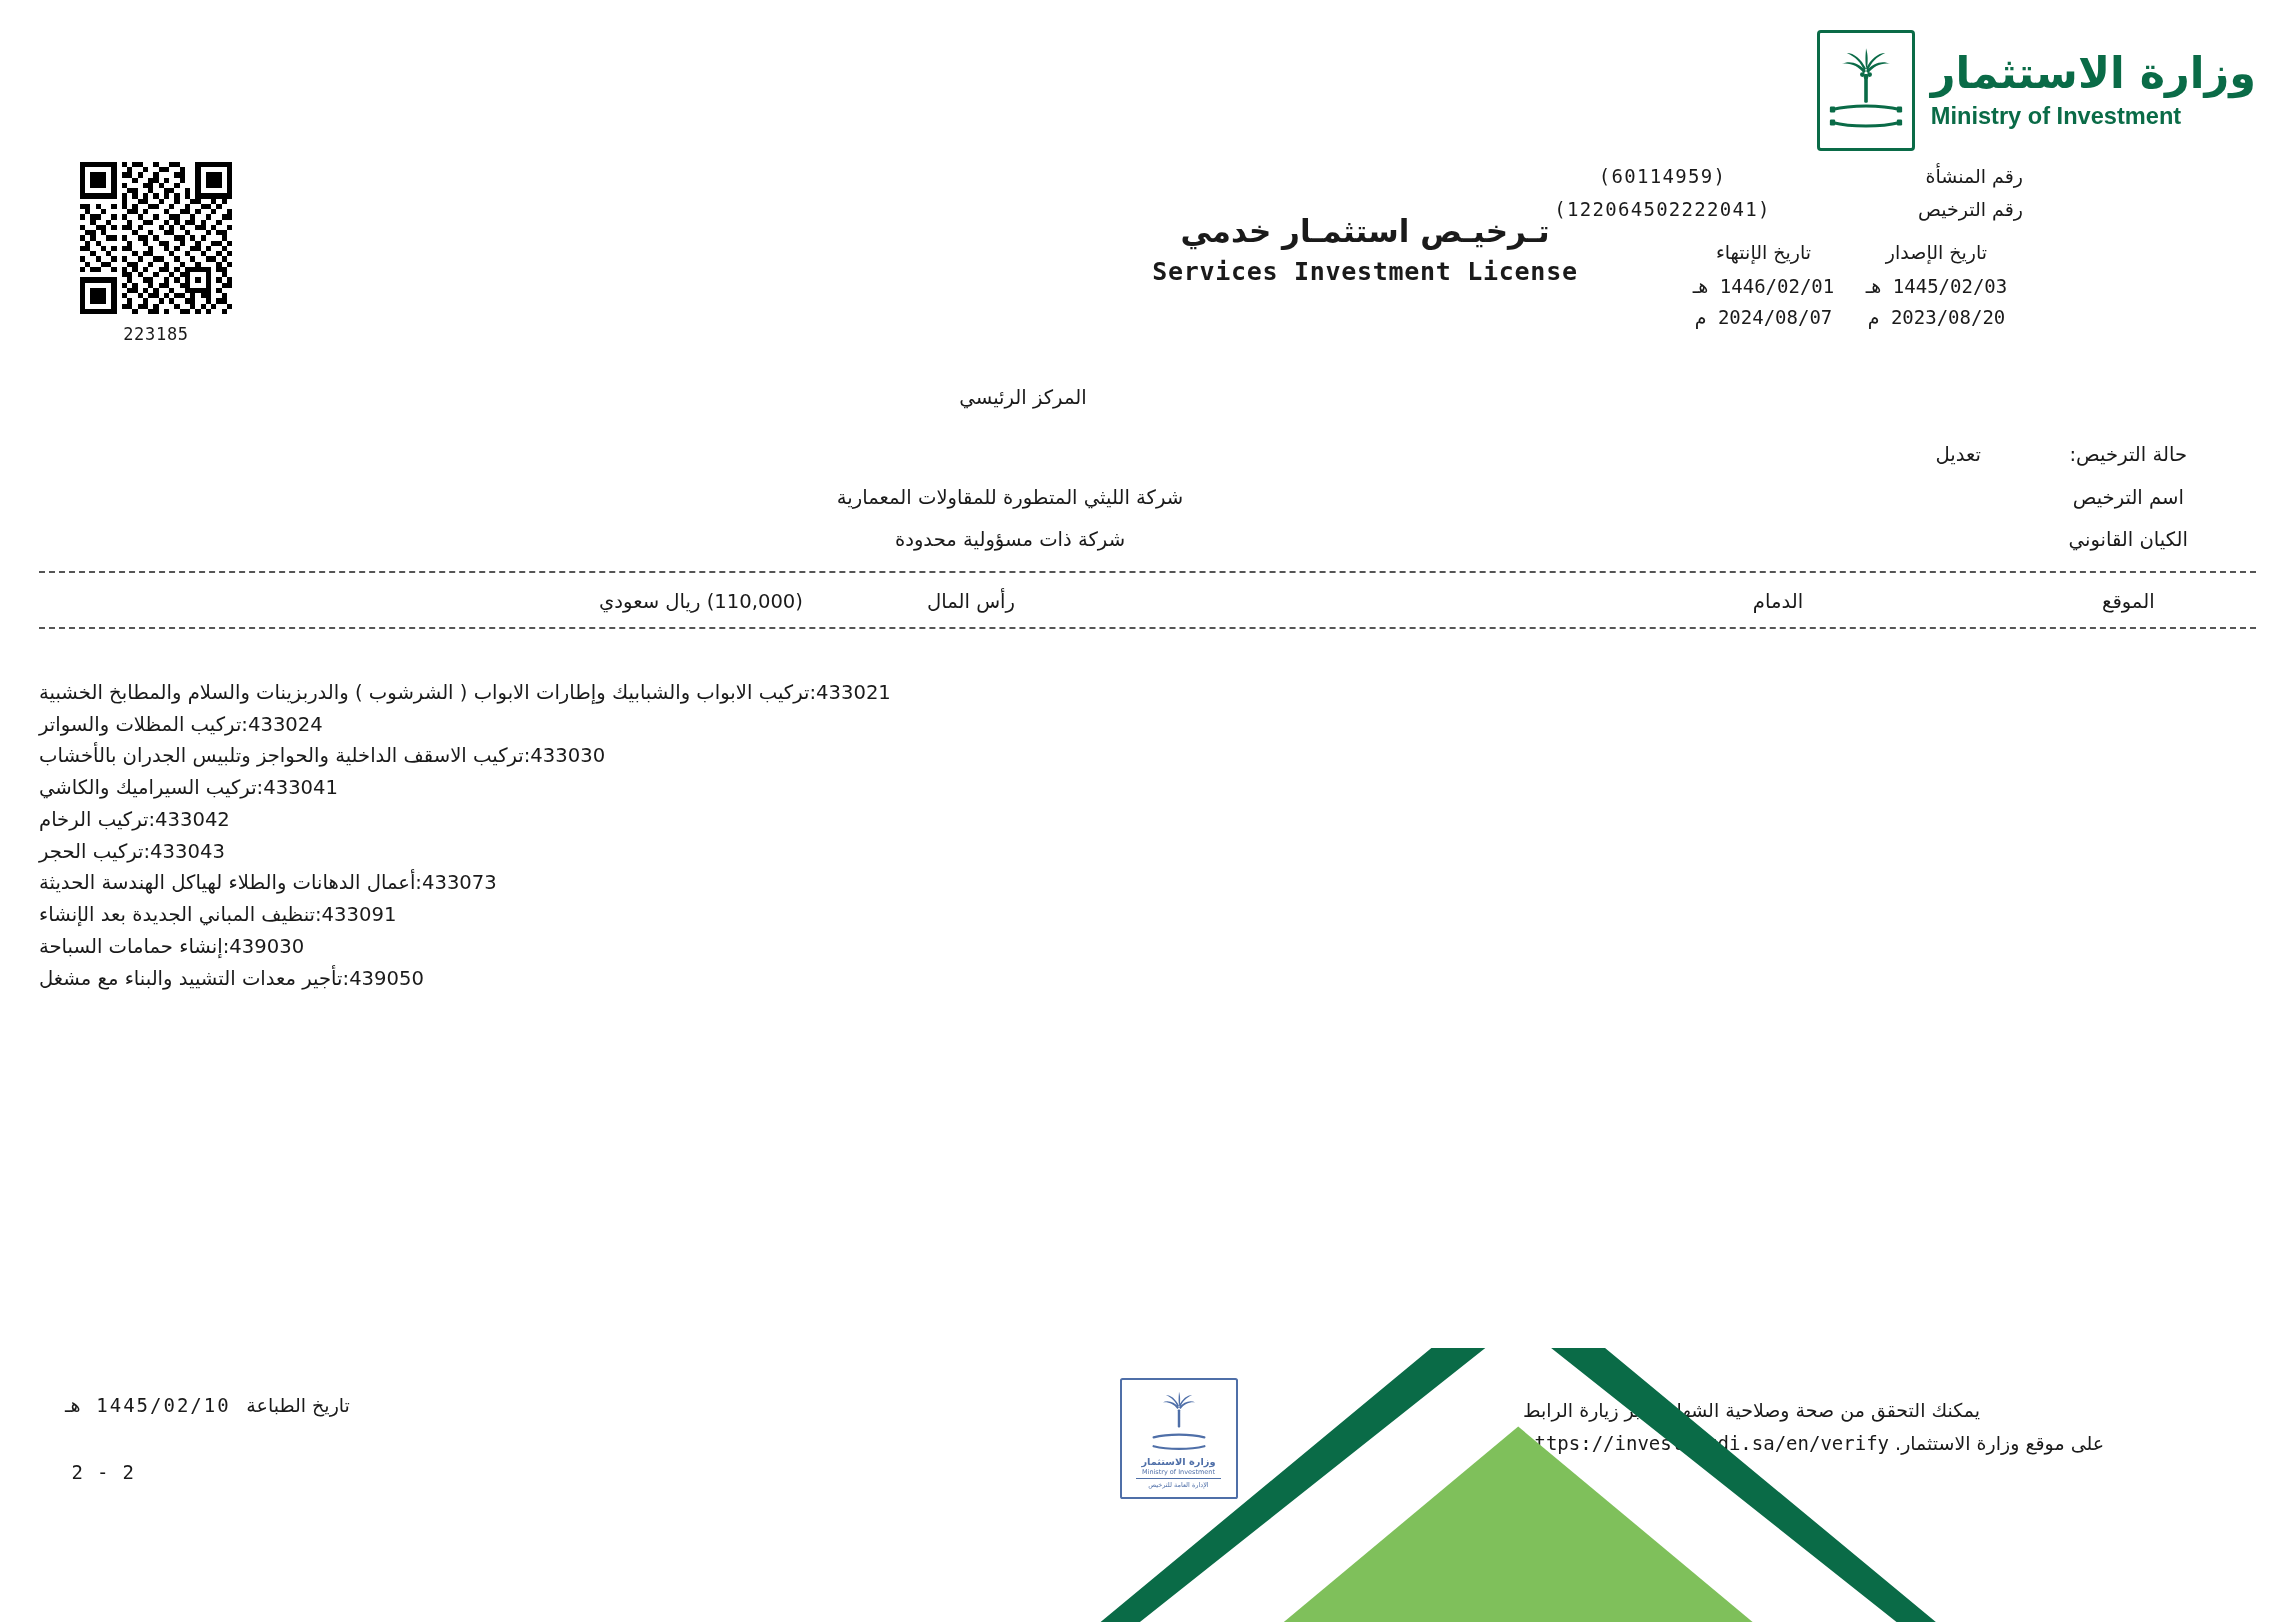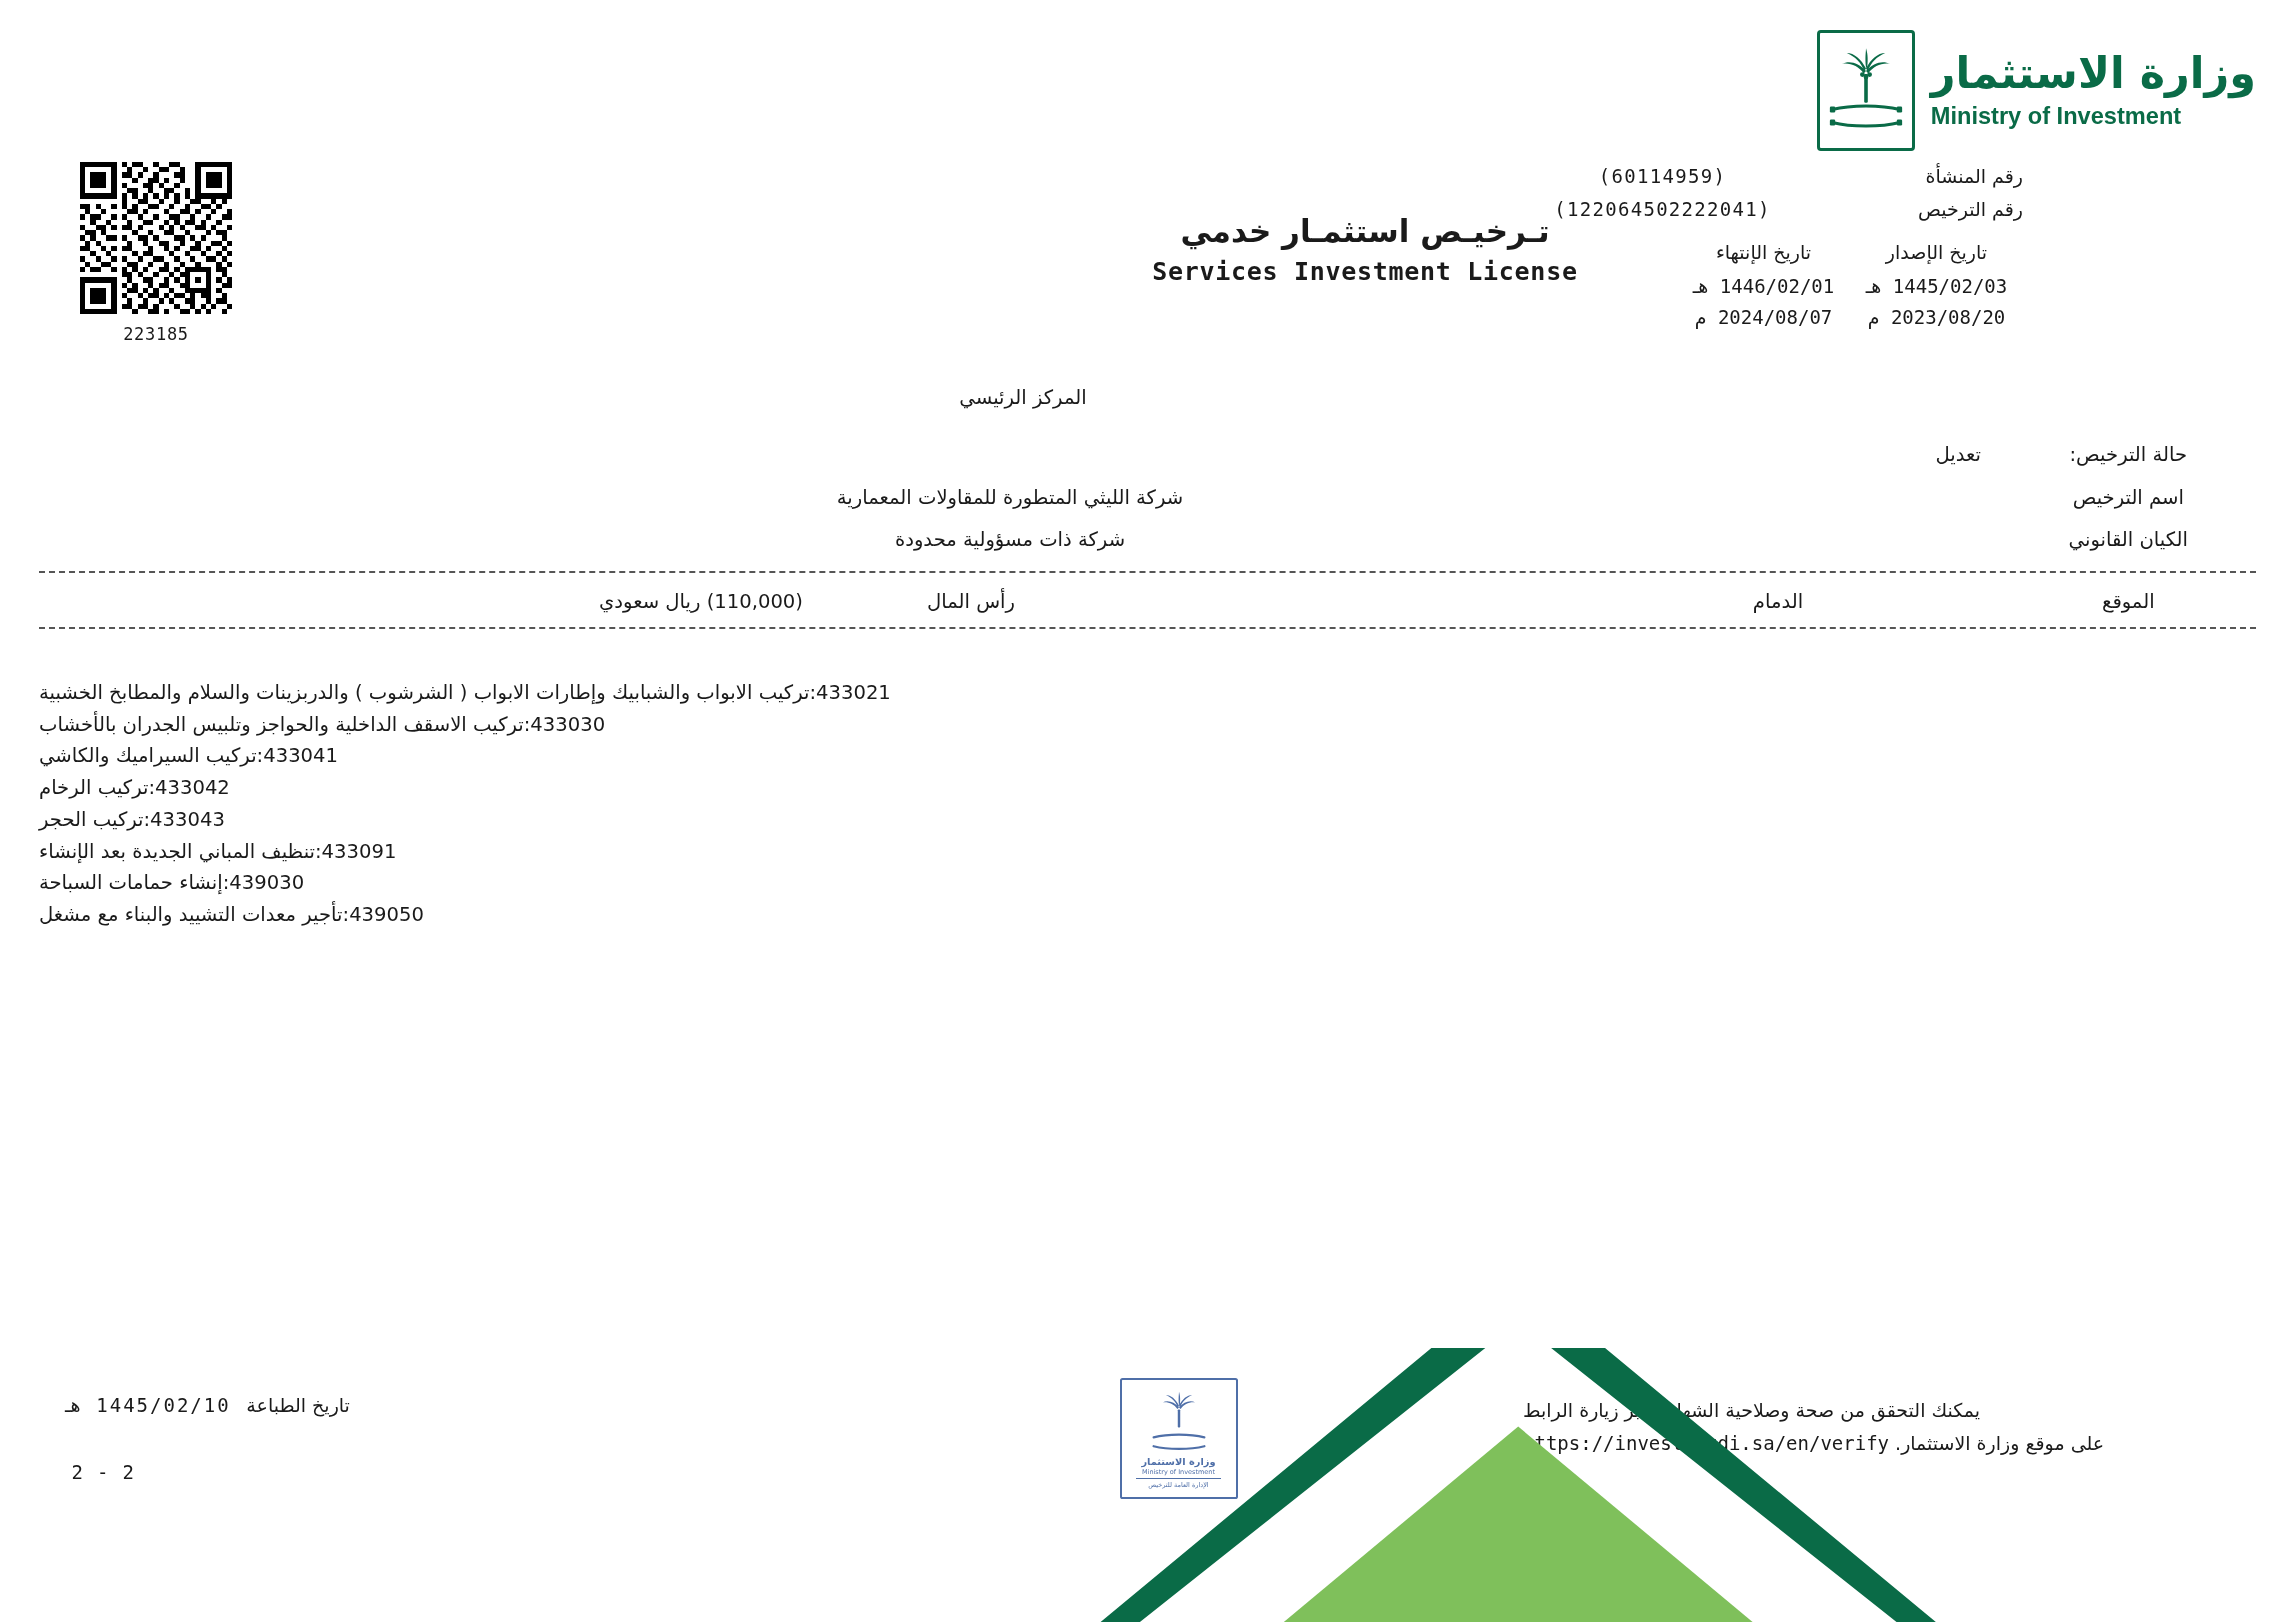"433024:تركيب المظلات والسواتر" div.act-line { html: none -> <div>433024:تركيب المظلات والسواتر</div> }
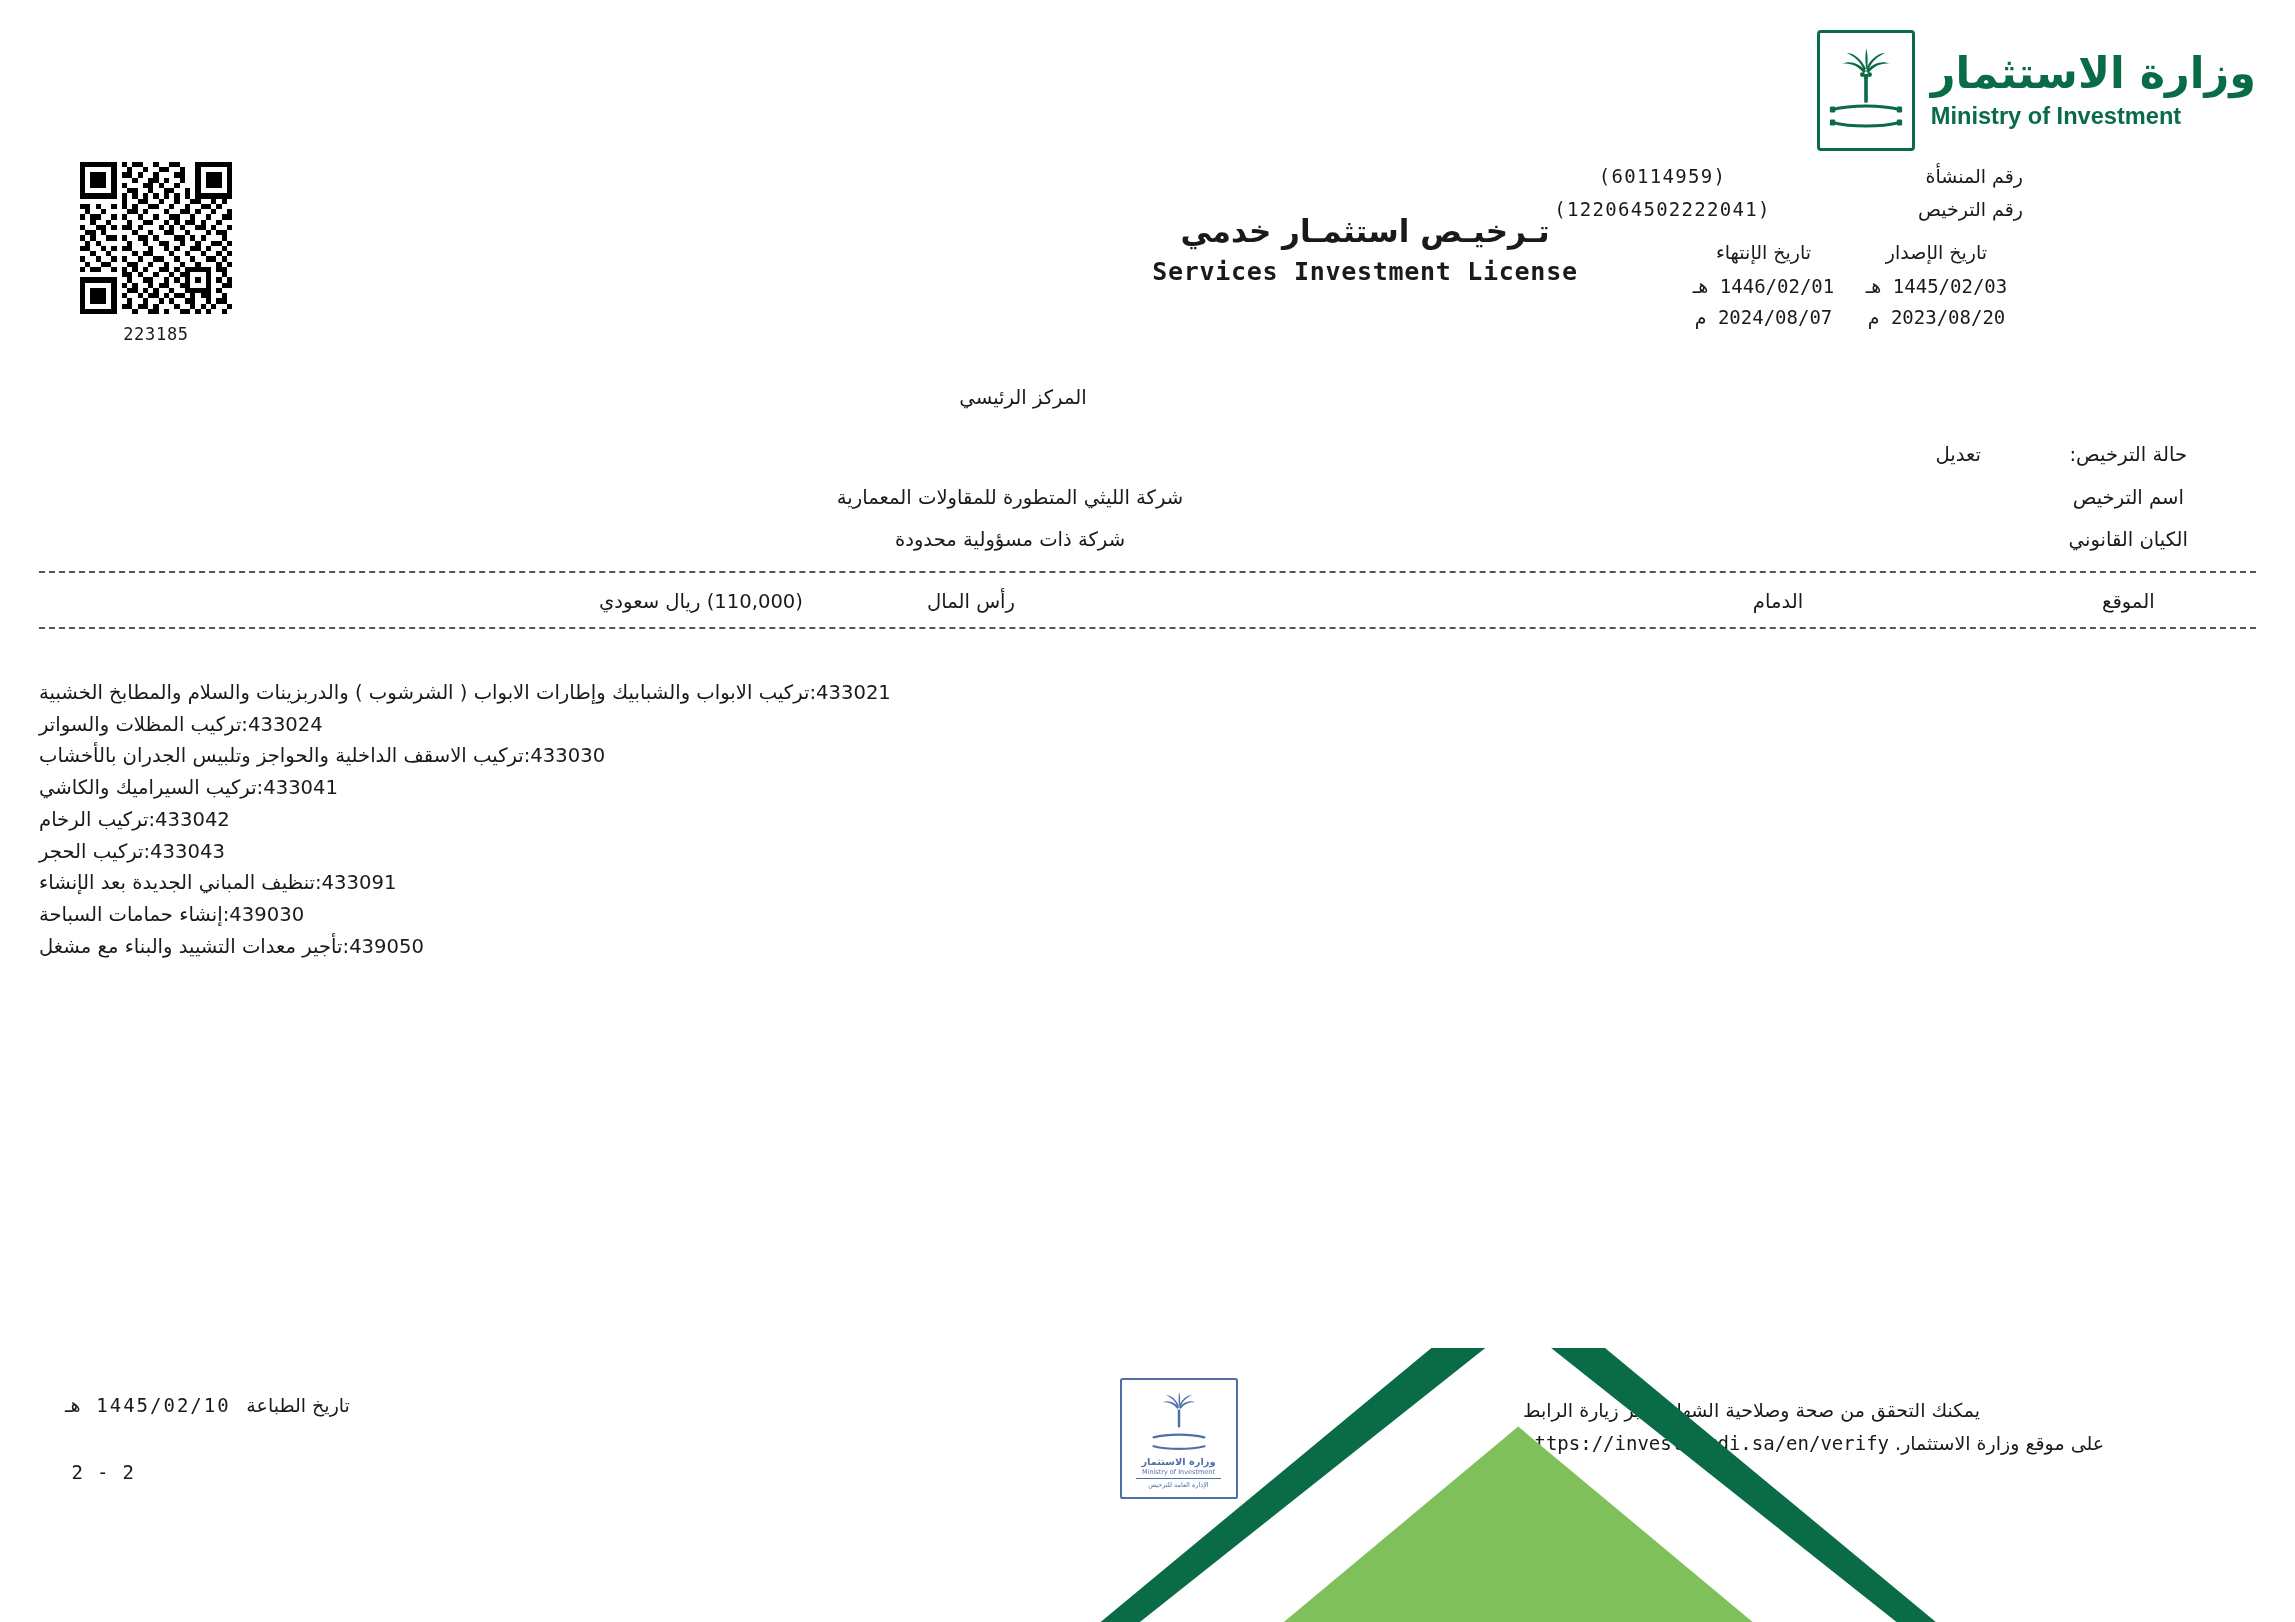"433073:أعمال الدهانات والطلاء لهياكل" div.act-line { html: none -> <div>433073:أعمال الدهانات والطلاء لهياكل الهندسة الحديثة</div> }
